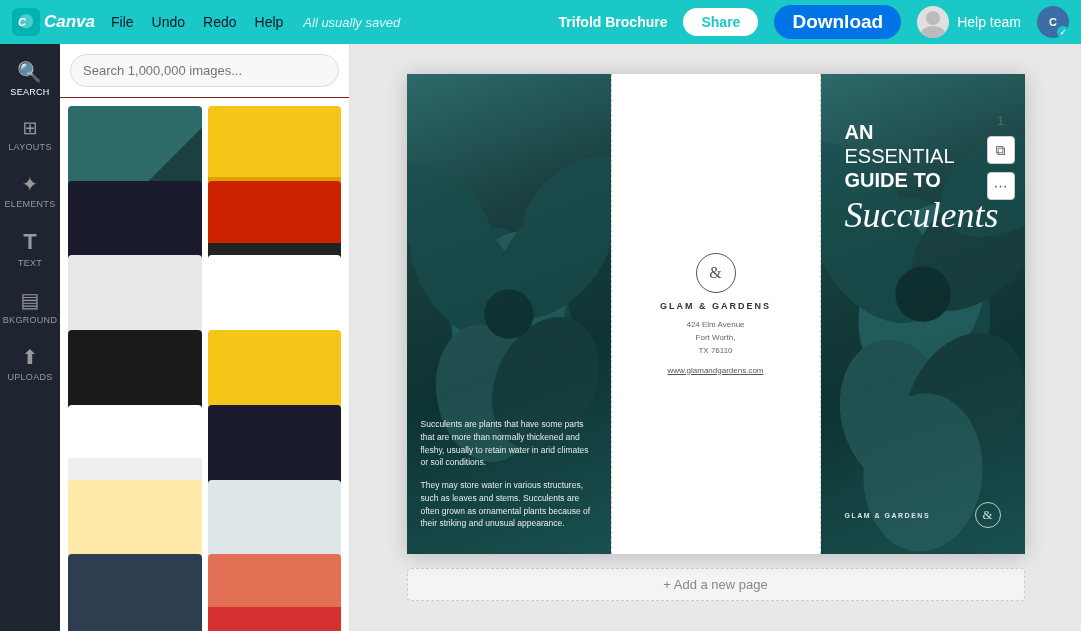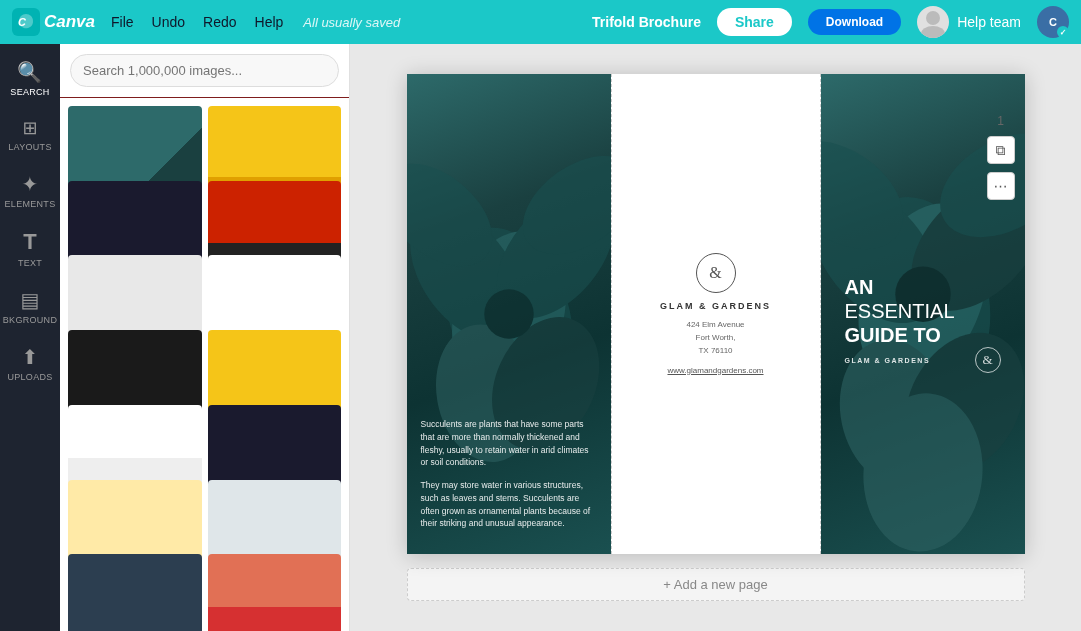"Download" .header-download-btn { font-size: 12px -> 19px }
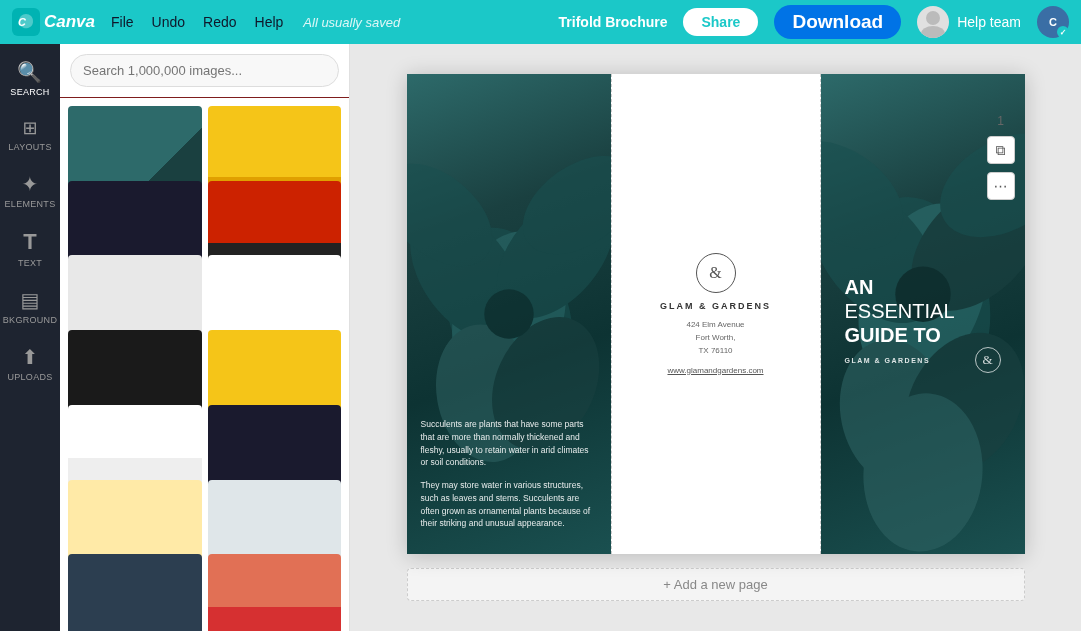"AN" div.panel-overlay-content { justify-content: center -> space-between }
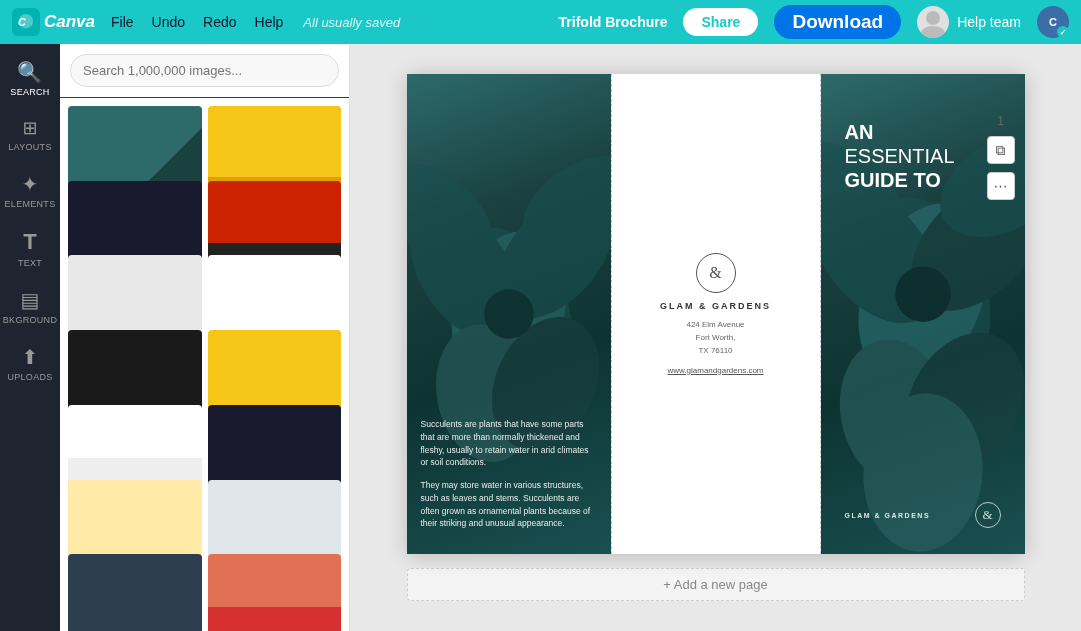"Succulents" div { html: none -> <div>Succulents</div> }
